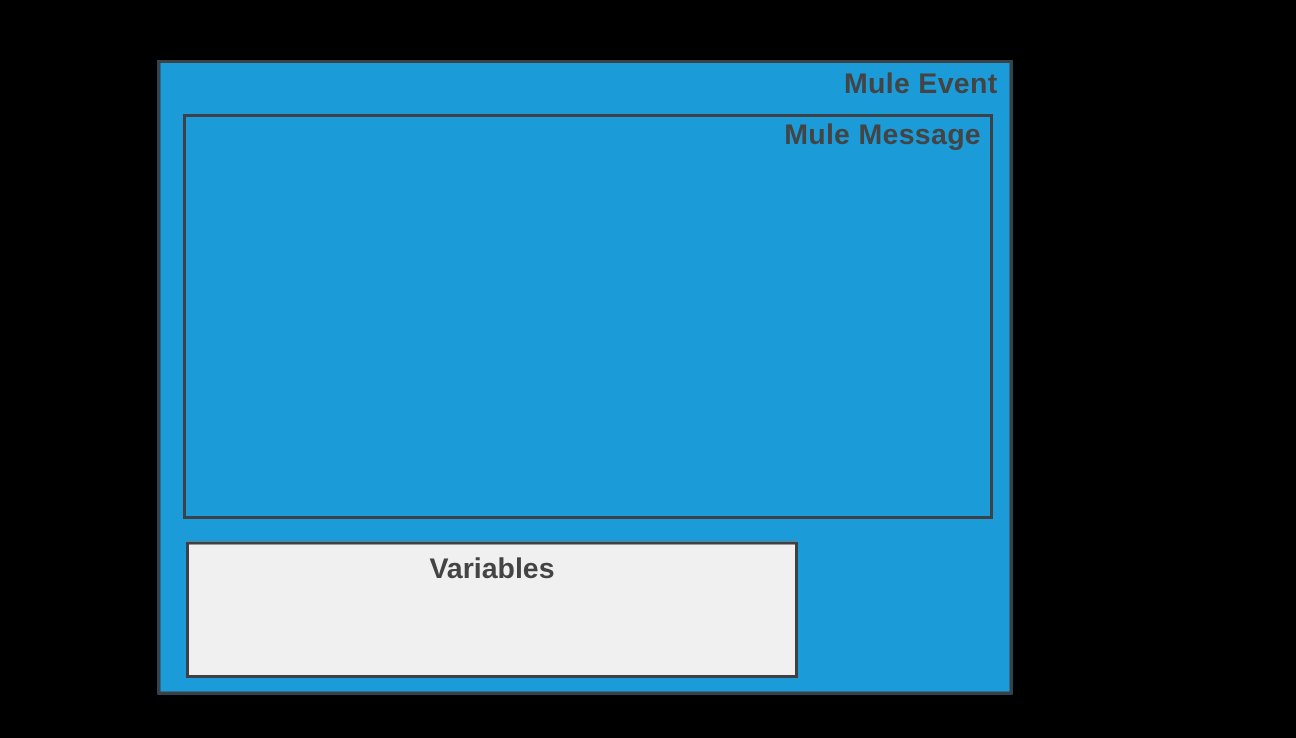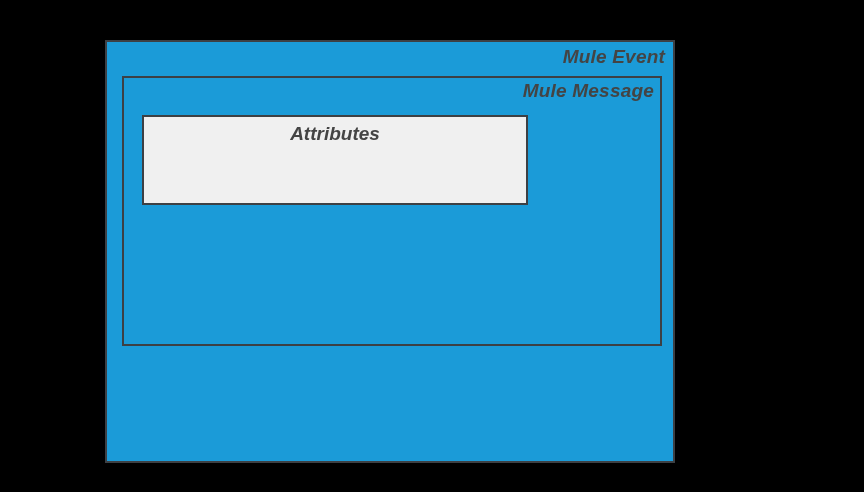"Mule Event" #canvas { font-style: italic -> none }
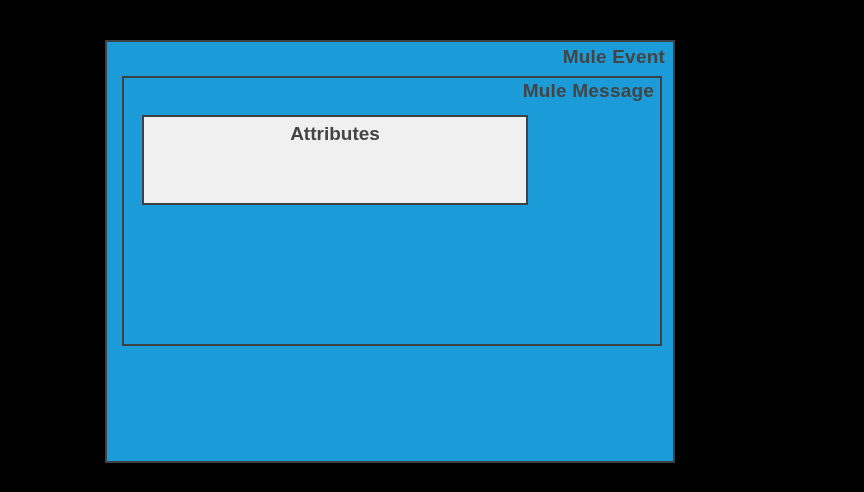"Attributes" div.attributes { html: <div> <span>Attributes</span> </div> -> none }
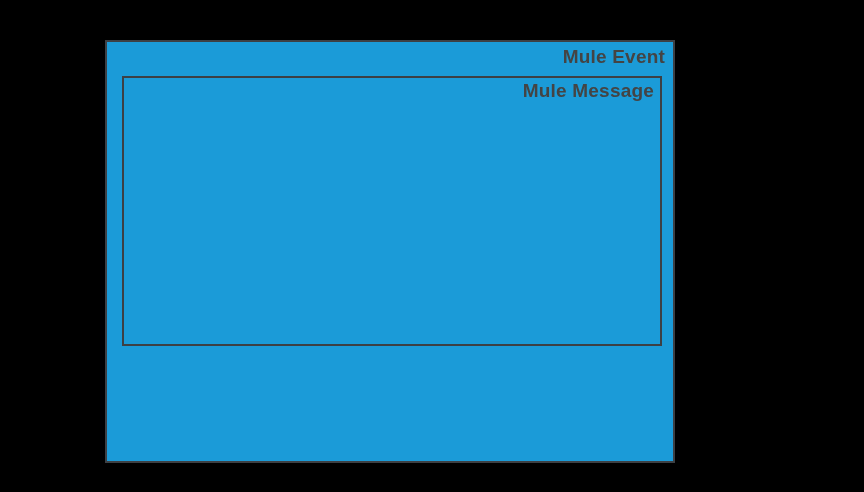"Variables" div.variables { html: none -> <div> <span>Variables</span> </div> }
